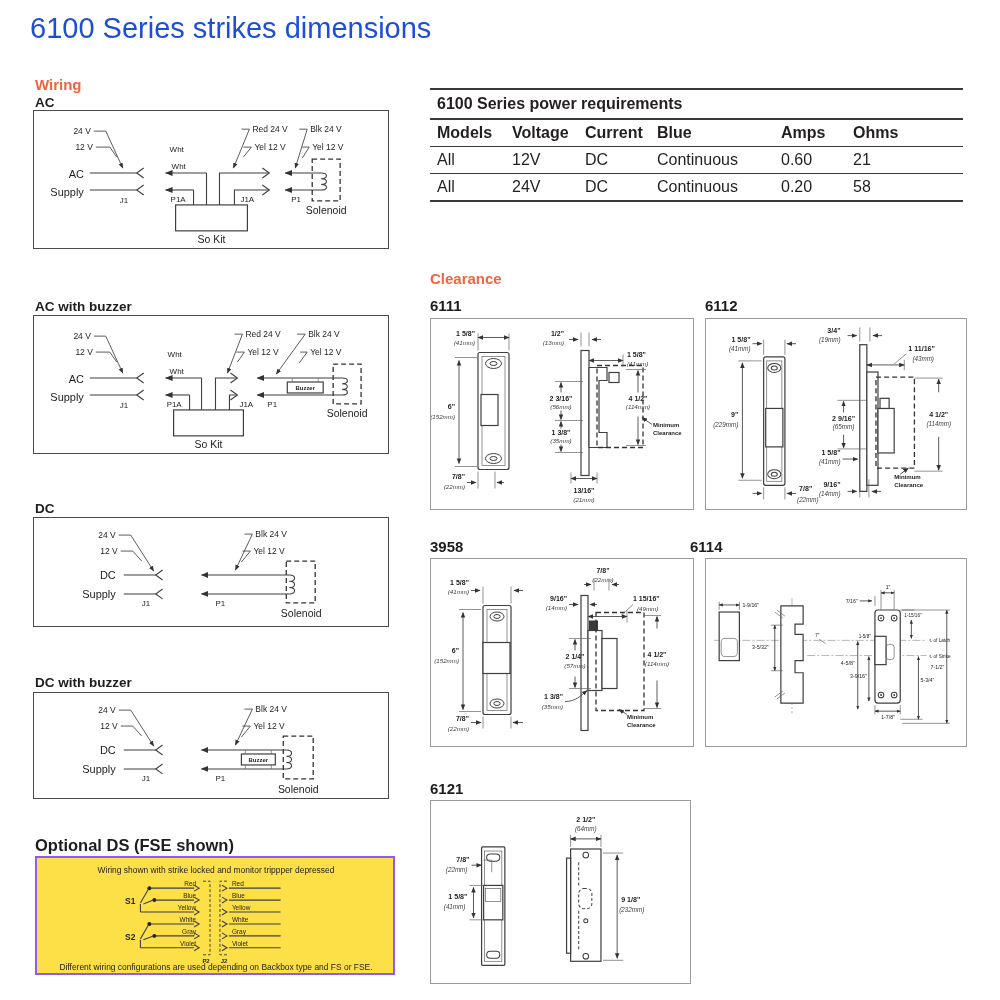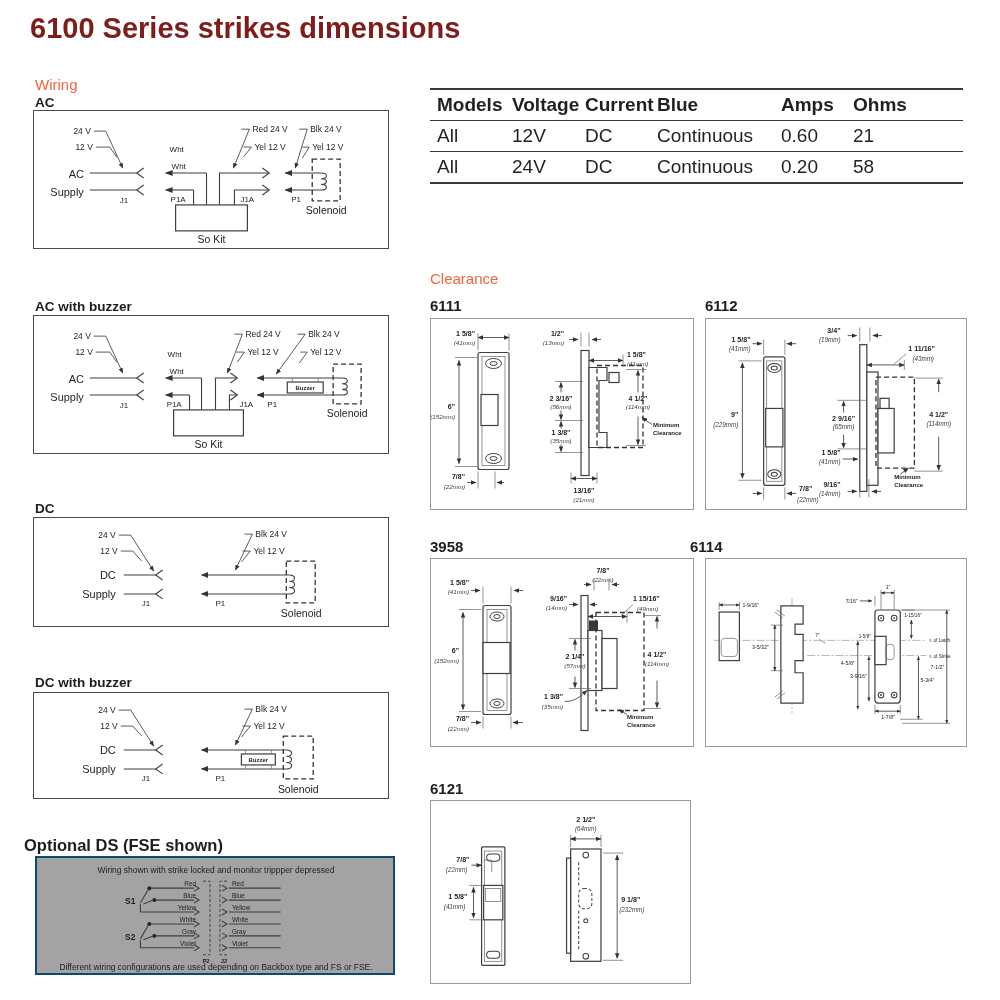"6100 Series strikes dimensions" .h1 { color: #7f1d1d -> #1d4ed8; font-weight: 700 -> 400 }
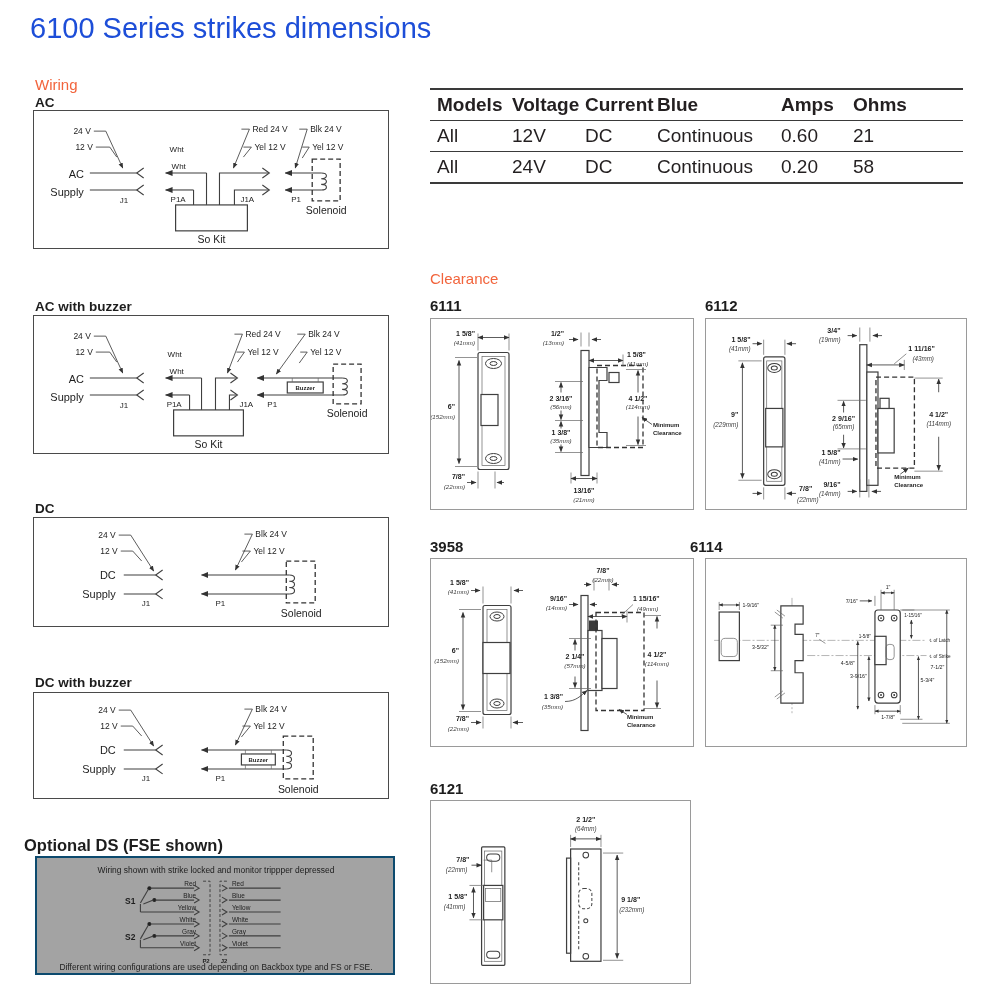"Wiring" .h2 { font-weight: normal -> bold }
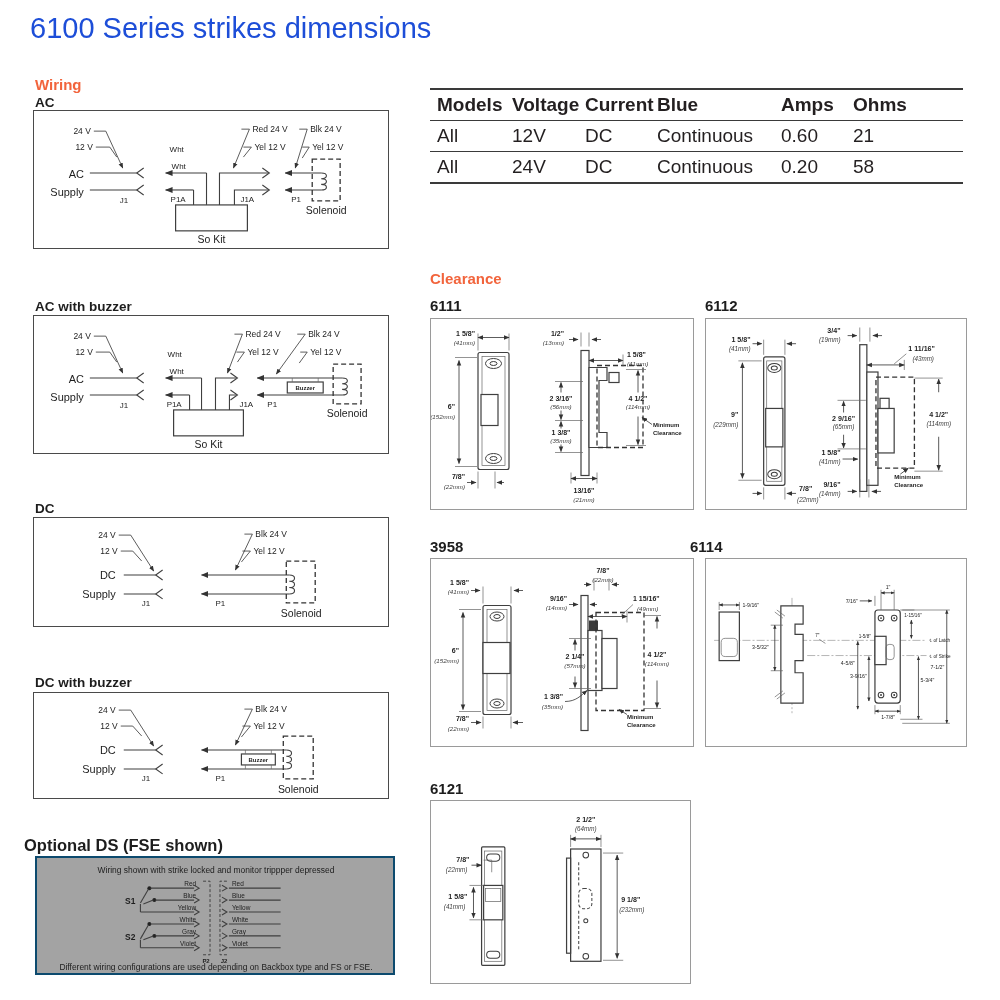"6100 Series power requirements" div.ptitle { html: none -> <div>6100 Series power requirements</div> }
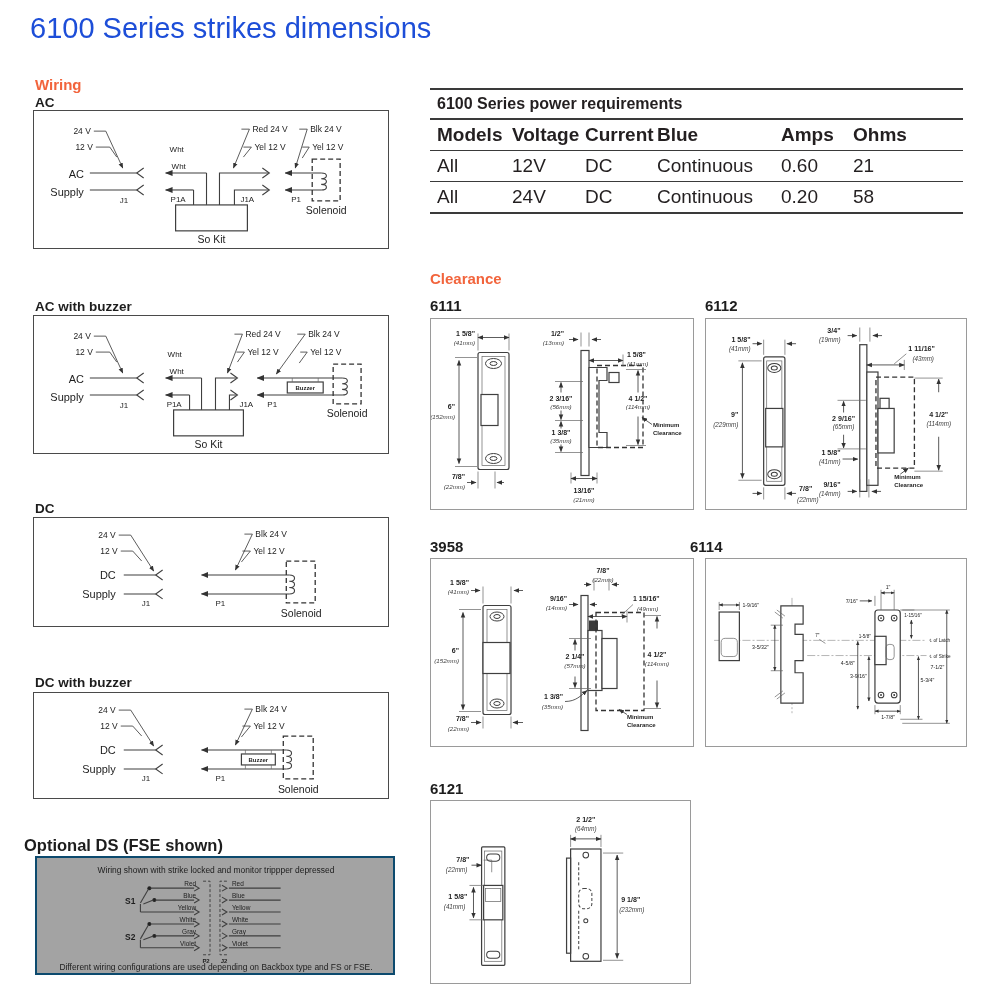"Models" .prow { font-size: 19px -> 16px }
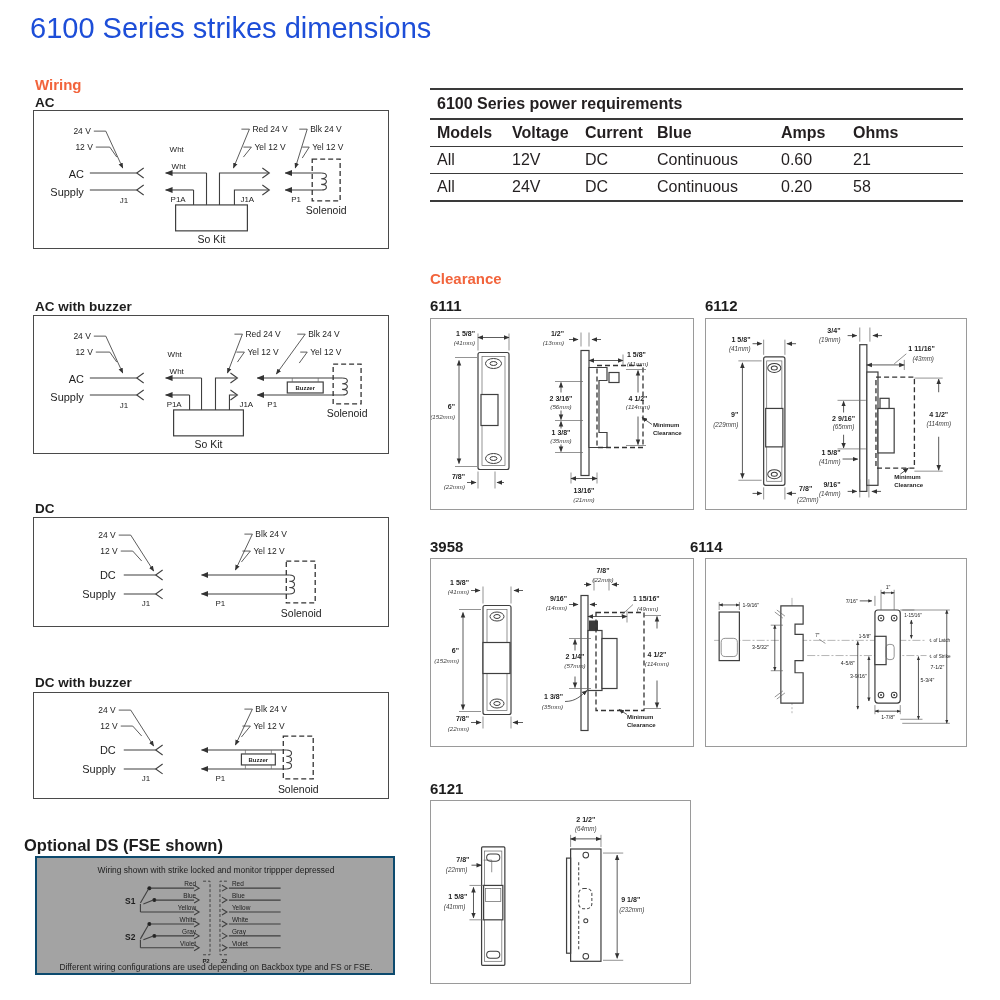"Optional DS (FSE shown)" div.abs { left: 24px -> 35px }
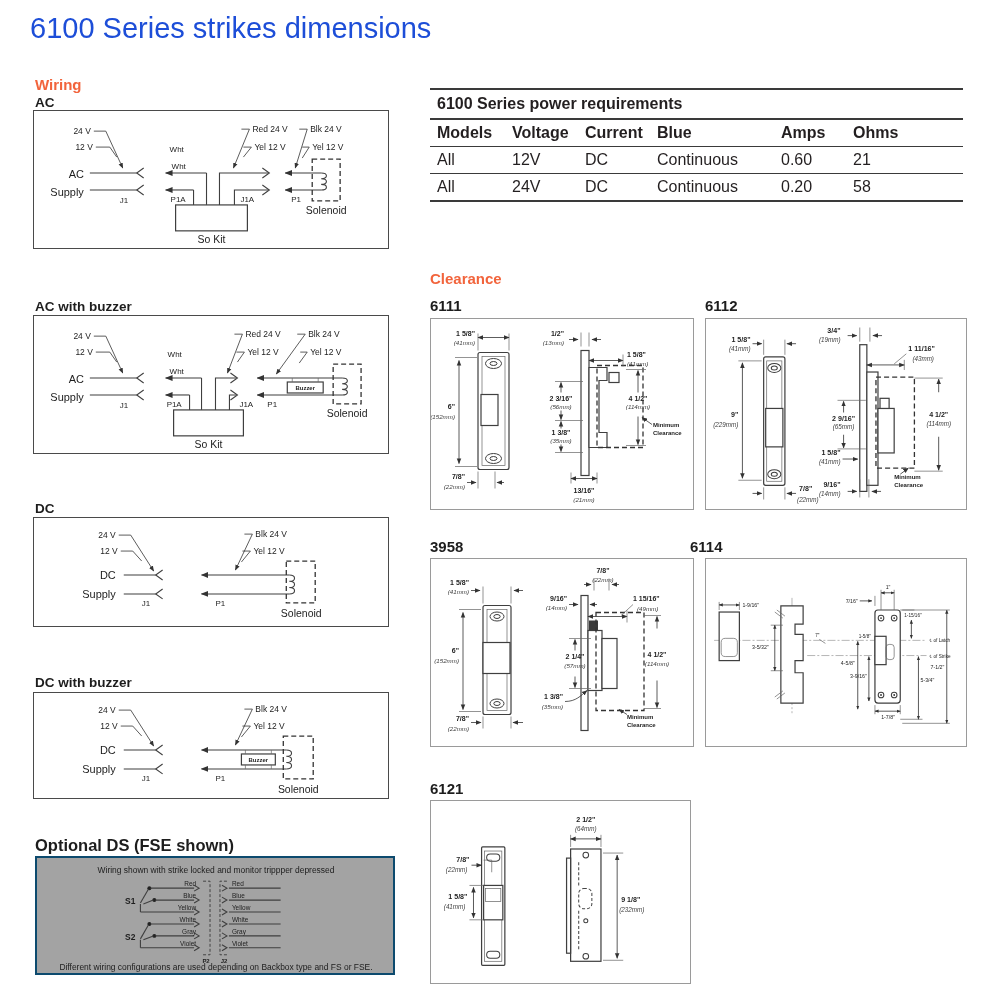"Wiring shown with strike locked" .dsbox { background: #a3a3a3 -> #fde047; border: 2px solid #0c4a6e -> 2px solid #8b5cf6 }
